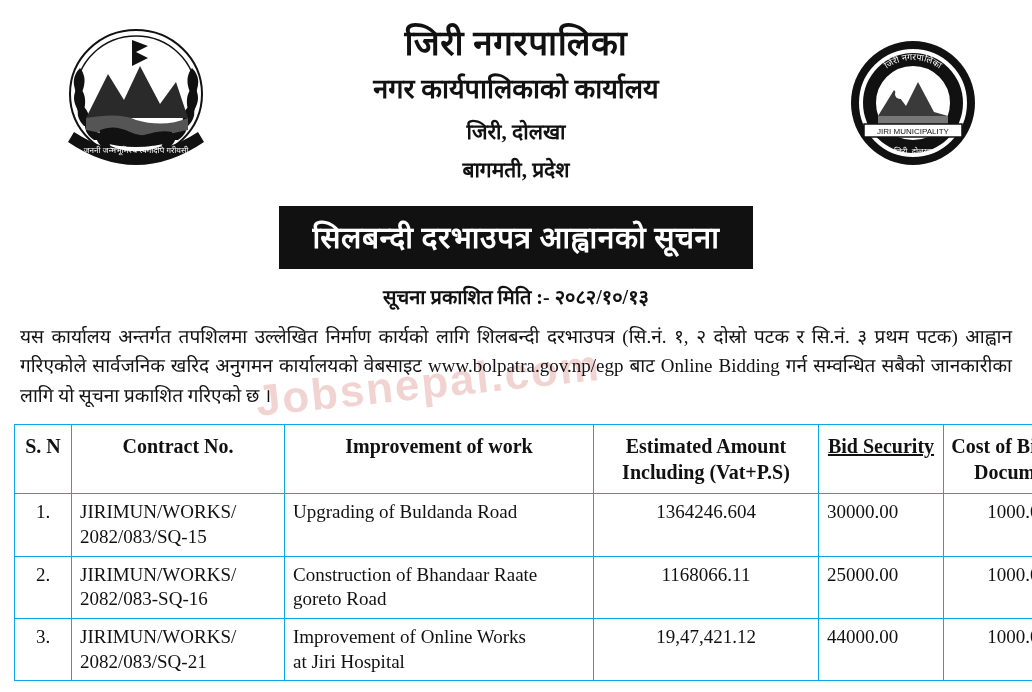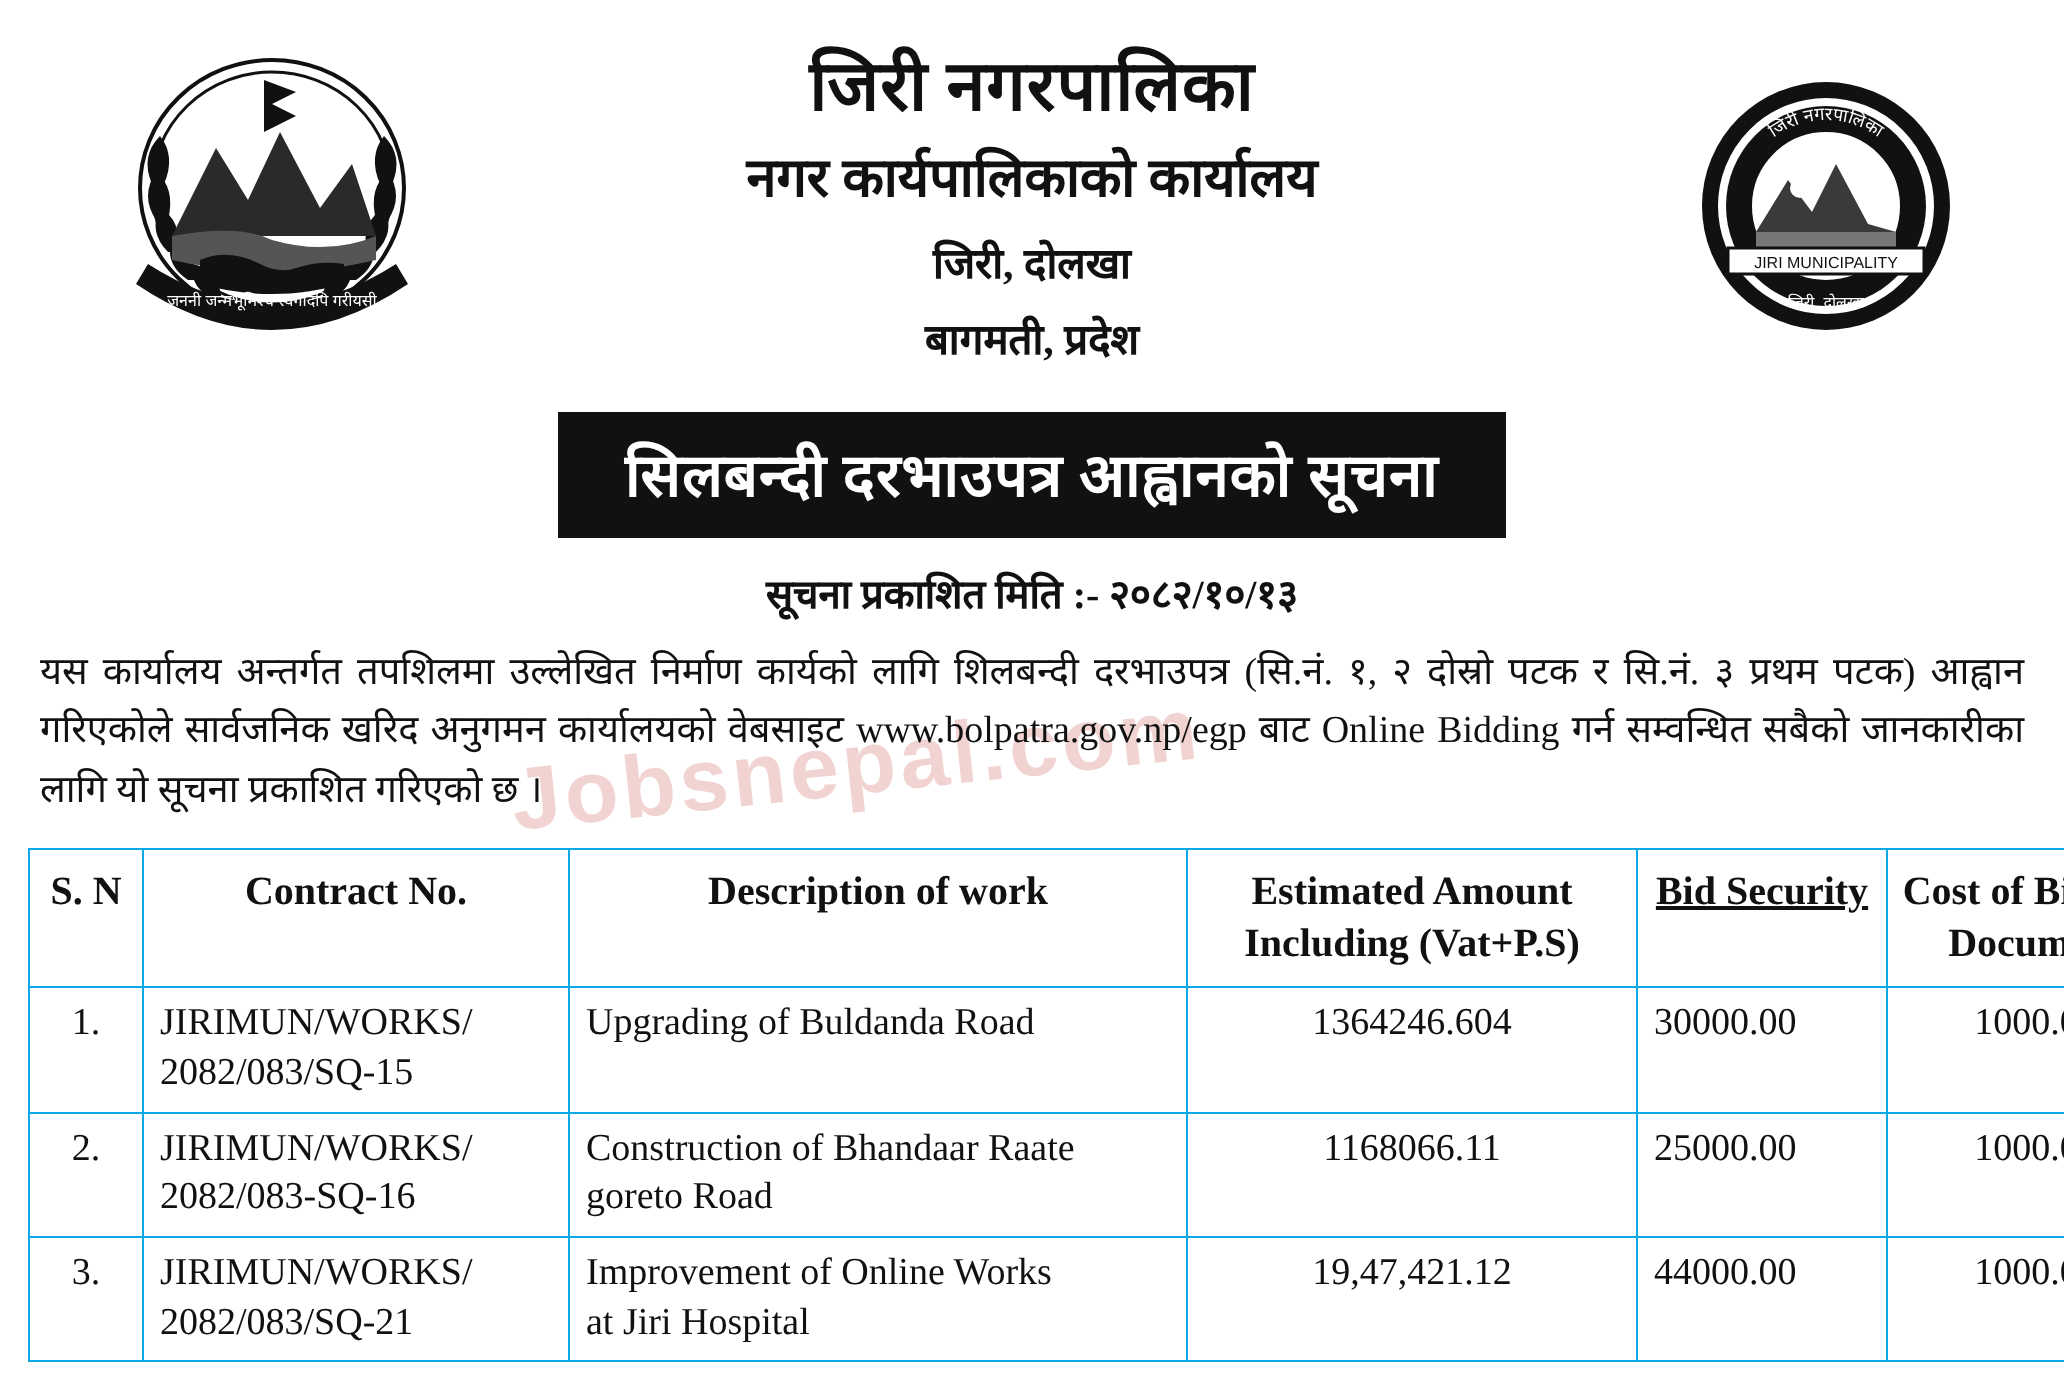"Description of work" th.h-desc { text: Description -> Improvement }
